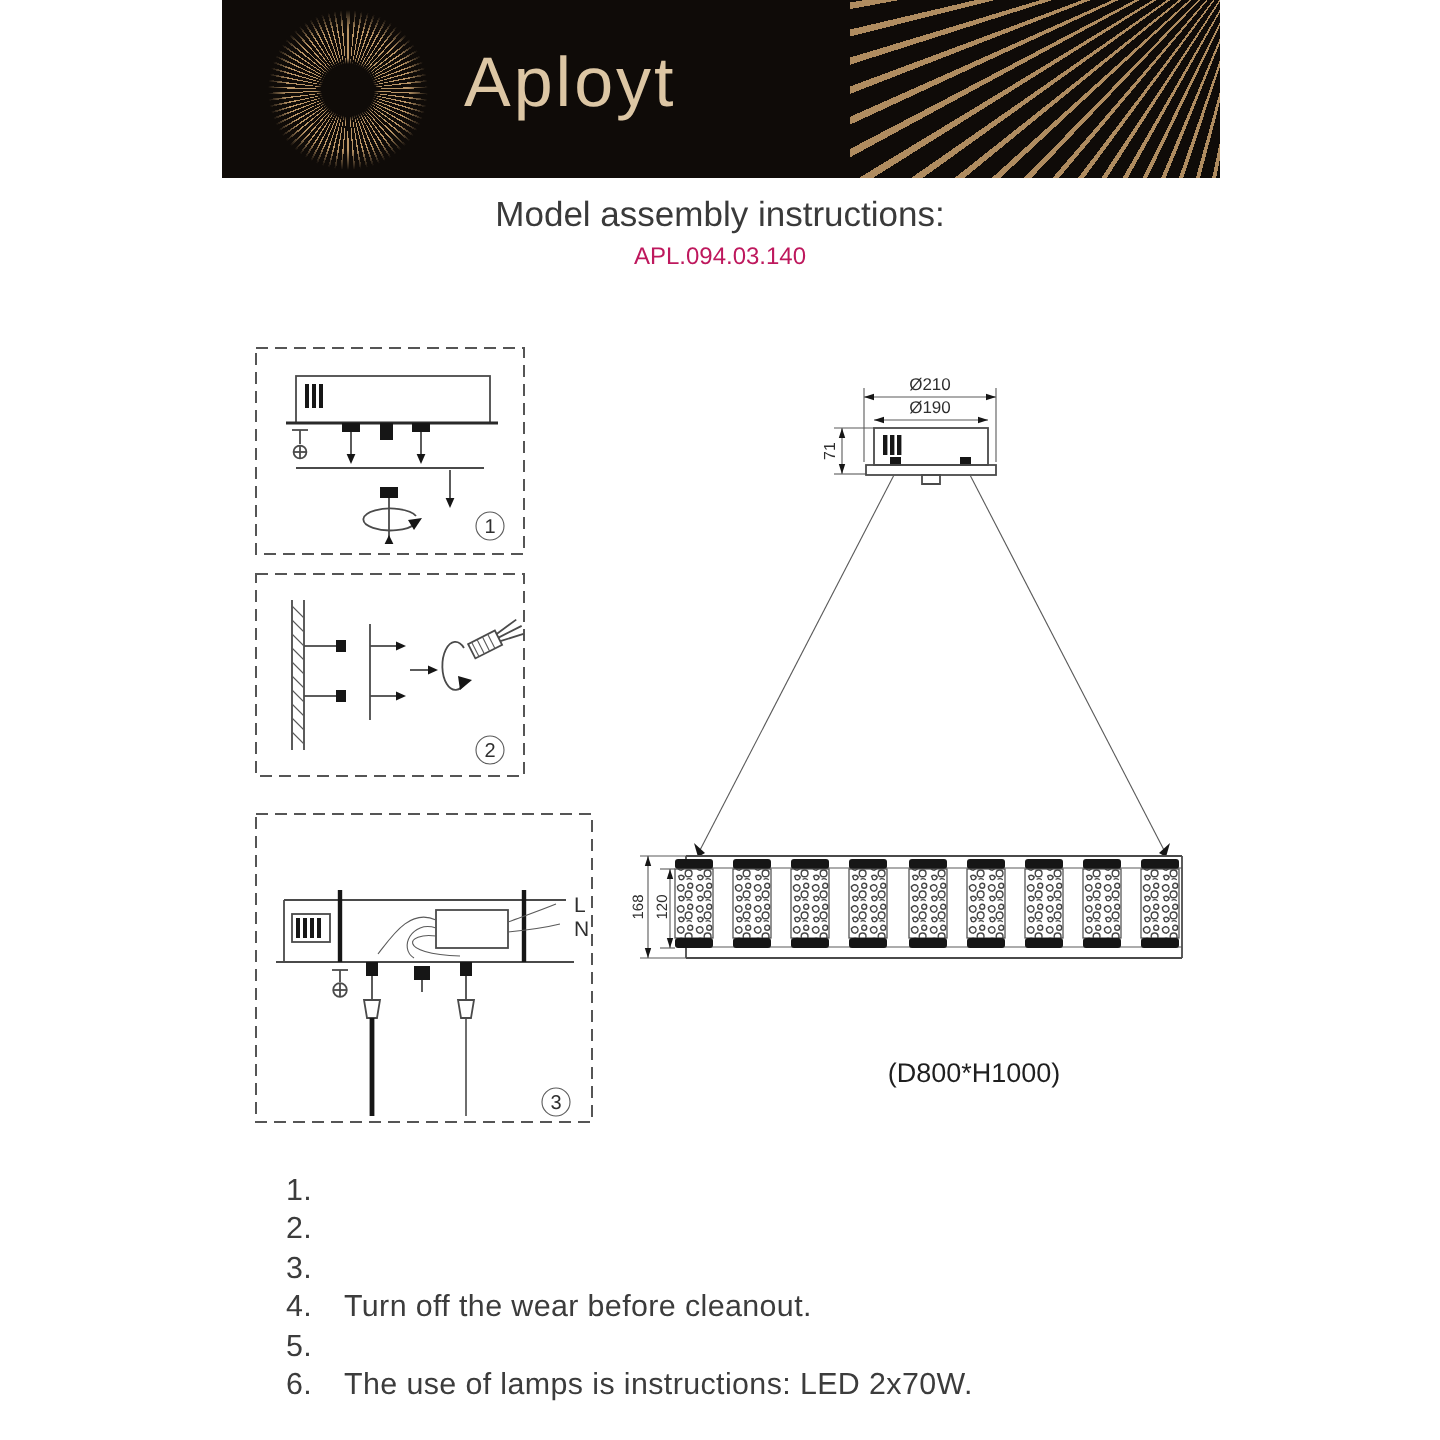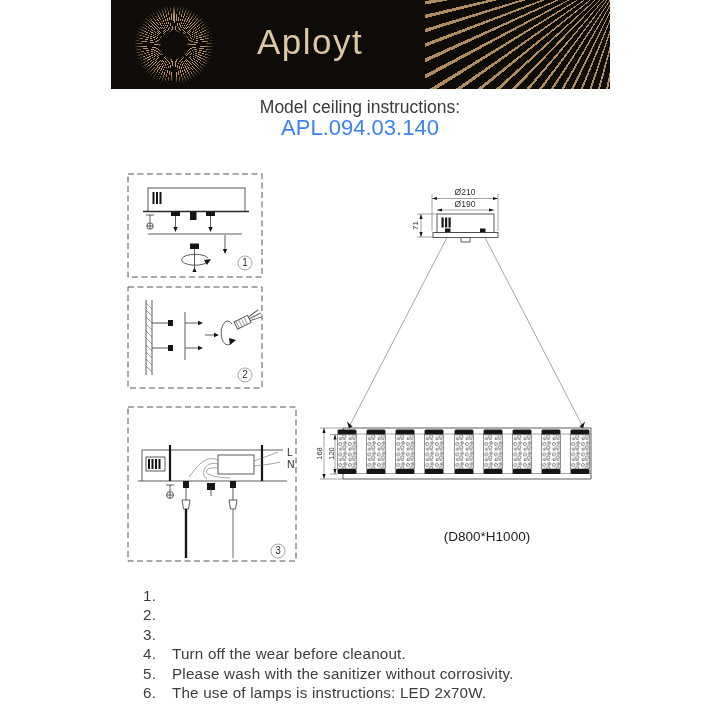"Aployt" .brand { margin-left: 25px -> none }
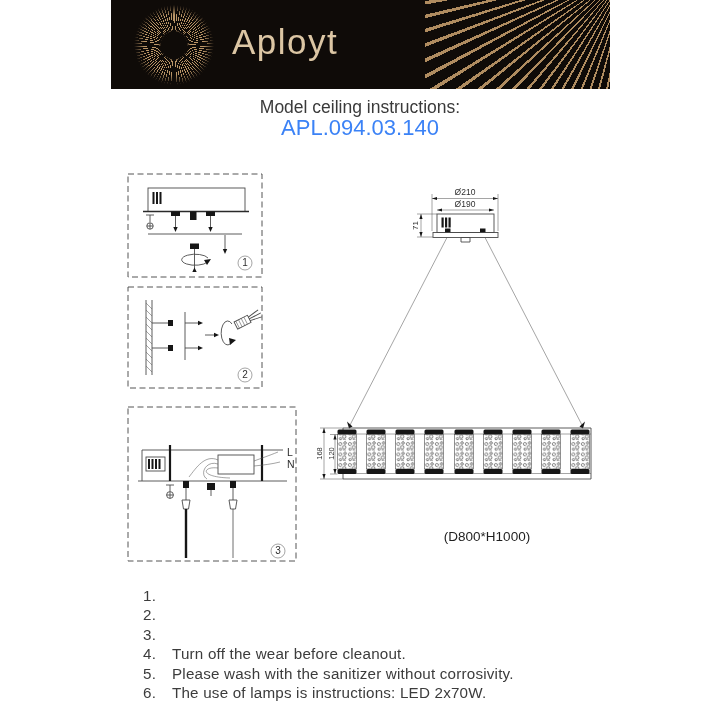"Model ceiling instructions:" div.t1 { text: ceiling -> assembly }
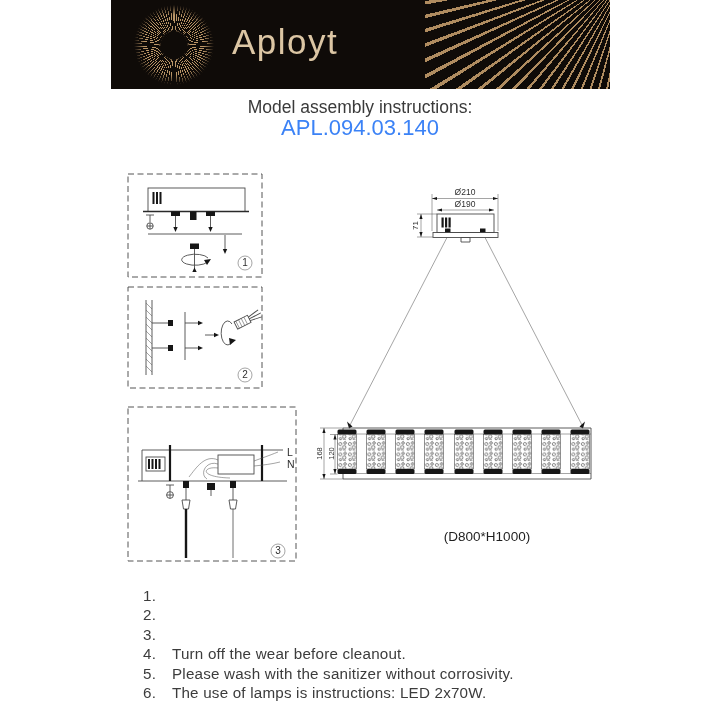"APL.094.03.140" .t2 { color: #3b82f6 -> #be185d; font-size: 22px -> 12px }
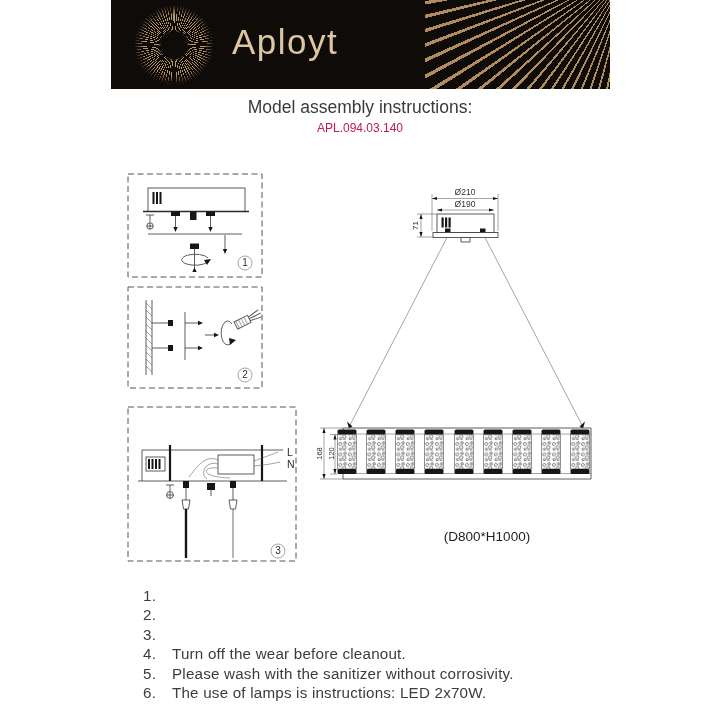"Please wash with the sanitizer" span.txt { html: <span>Please wash with the sanitizer without corrosivity.</span> -> none }
